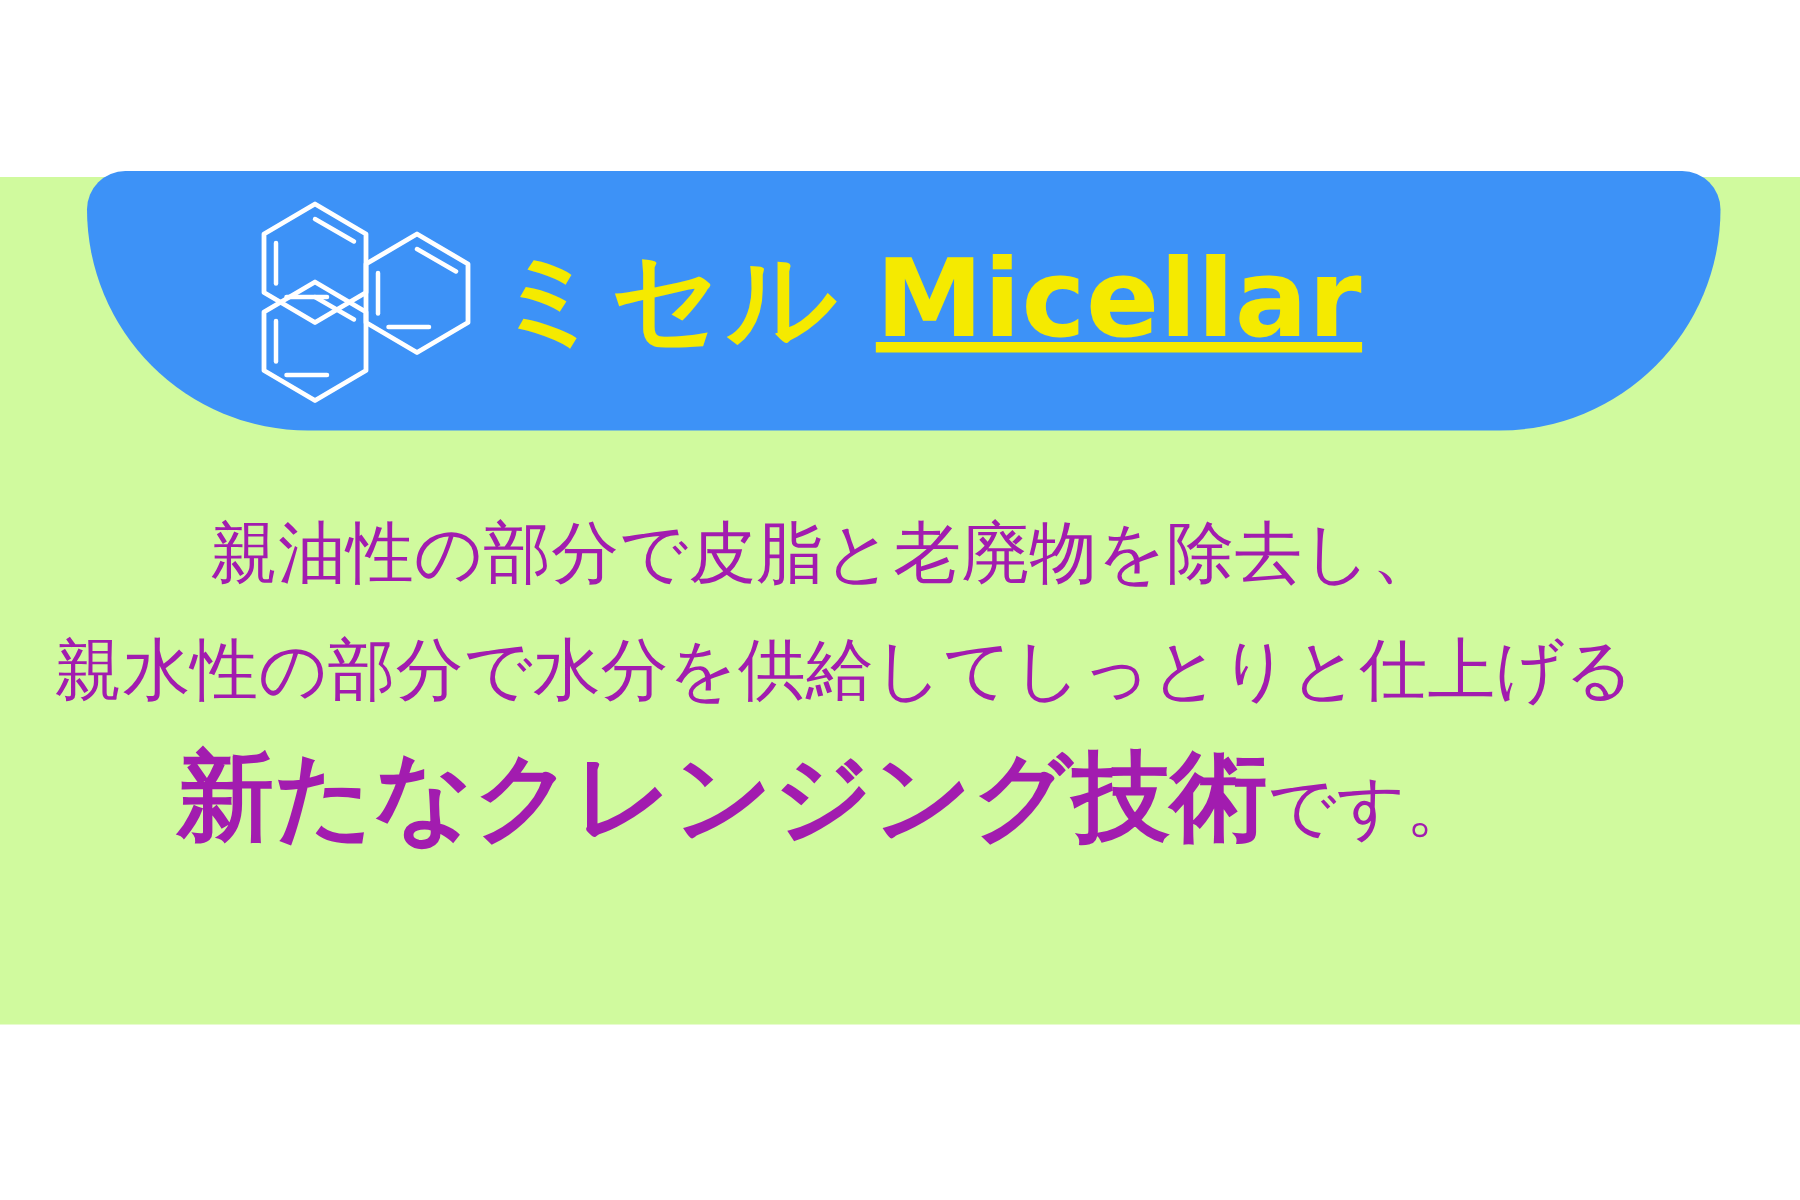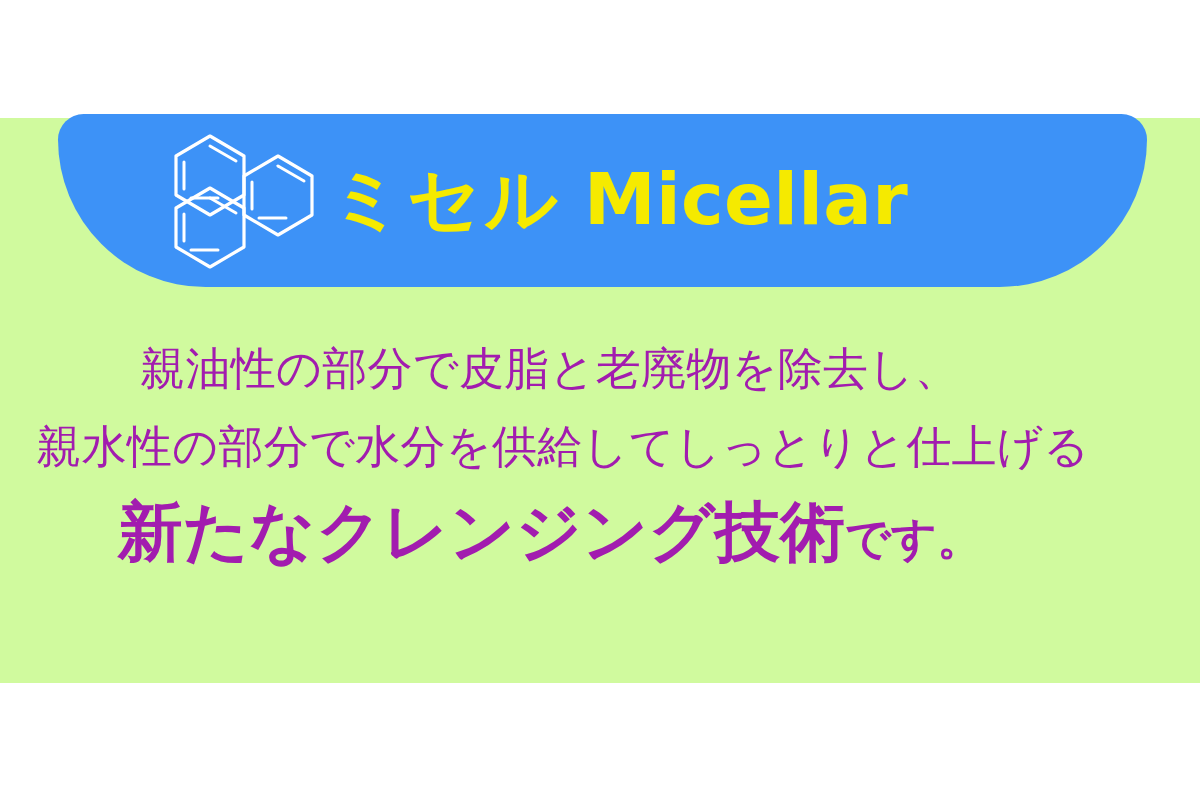"Micellar" .brand-title .en { text-decoration: none -> underline }
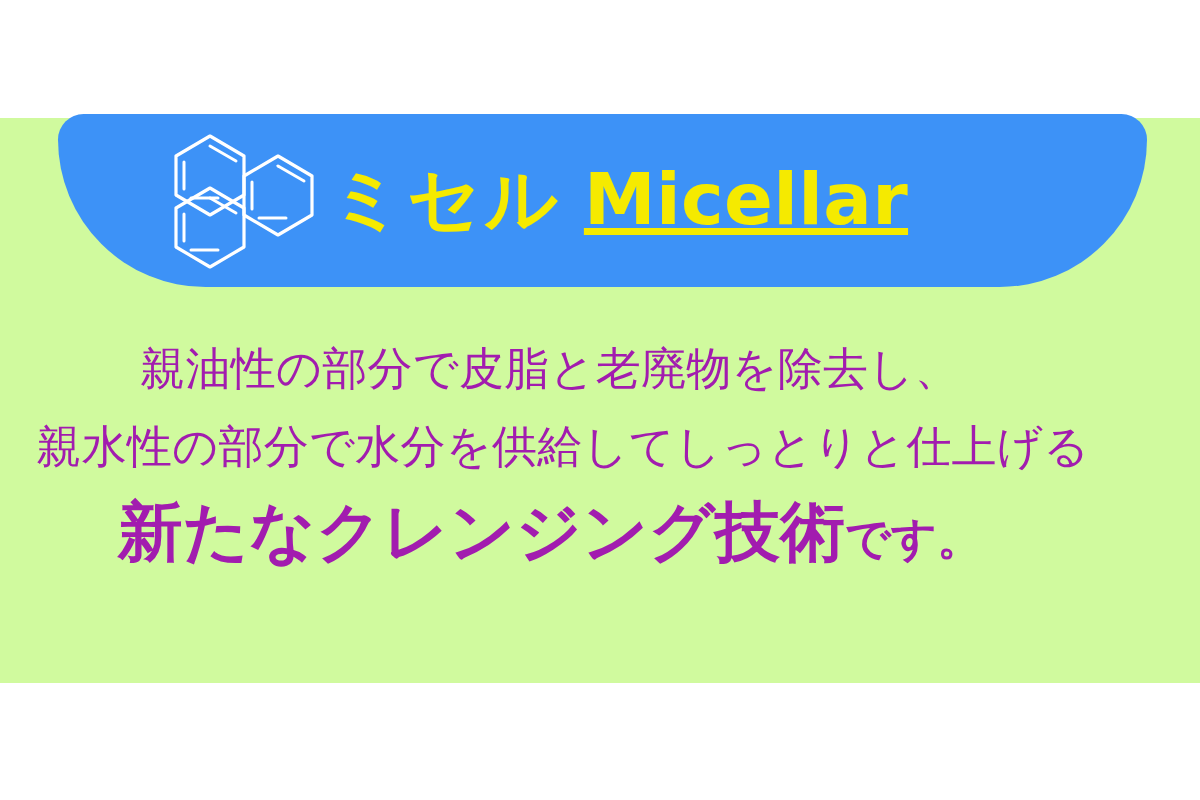"です。" .copy-line.l3 .tail { font-weight: 700 -> 400 }
